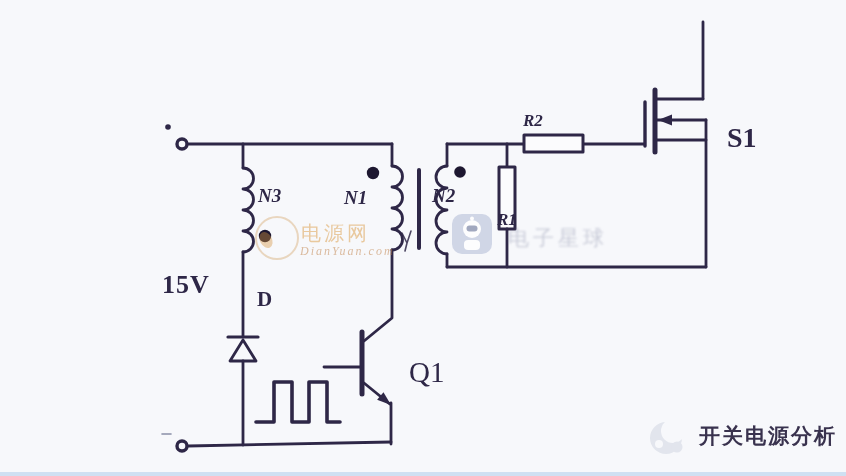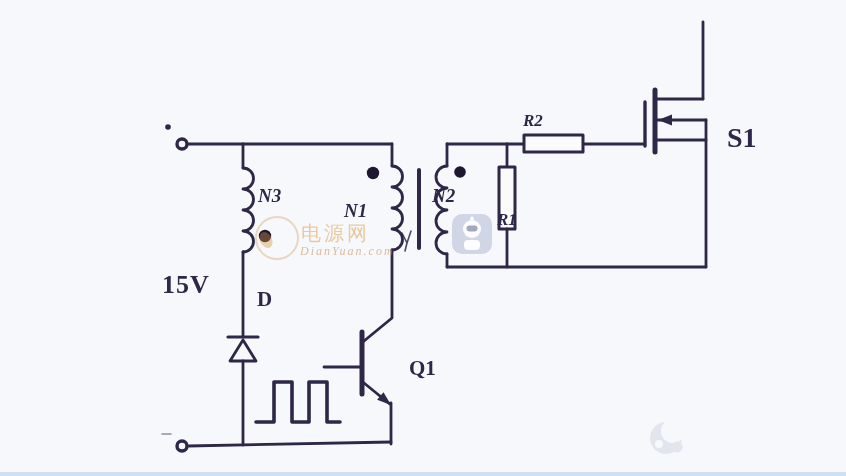"N1" span.lbl { top: 201px -> 188px }
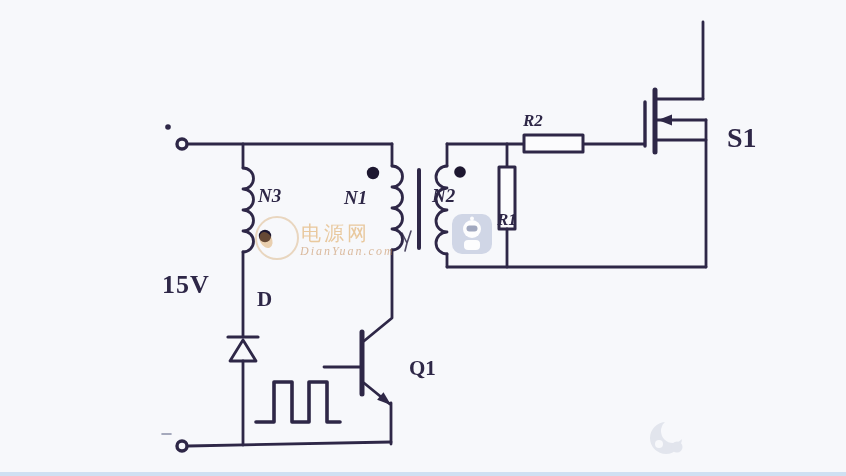"电子星球" span.lbl { html: none -> <span>电子星球</span> }
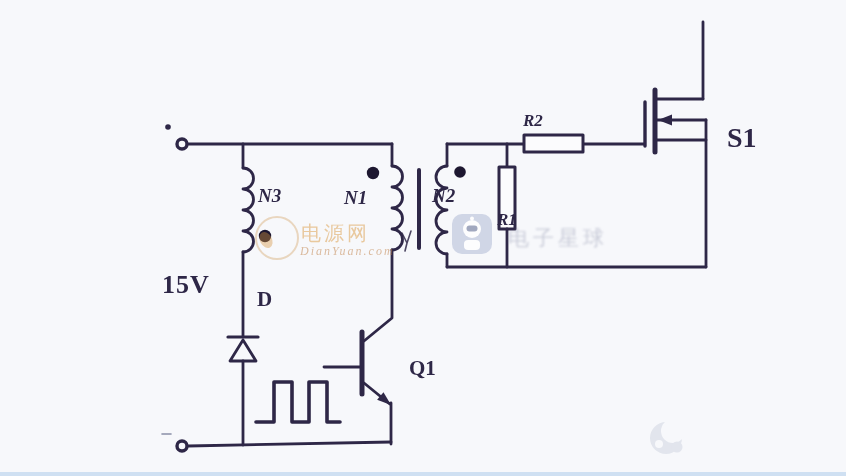"Q1" .q-lbl { font-size: 21px -> 29px; font-weight: 700 -> 400 }
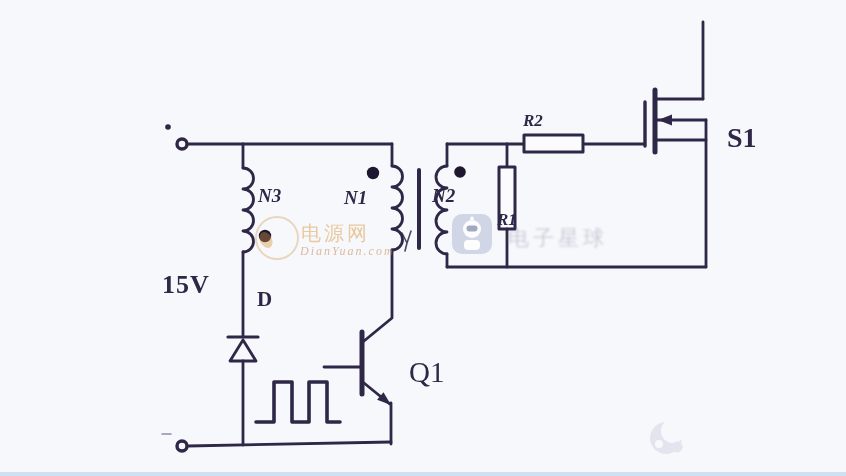"开关电源分析" span.lbl { html: none -> <span>开关电源分析</span> }
